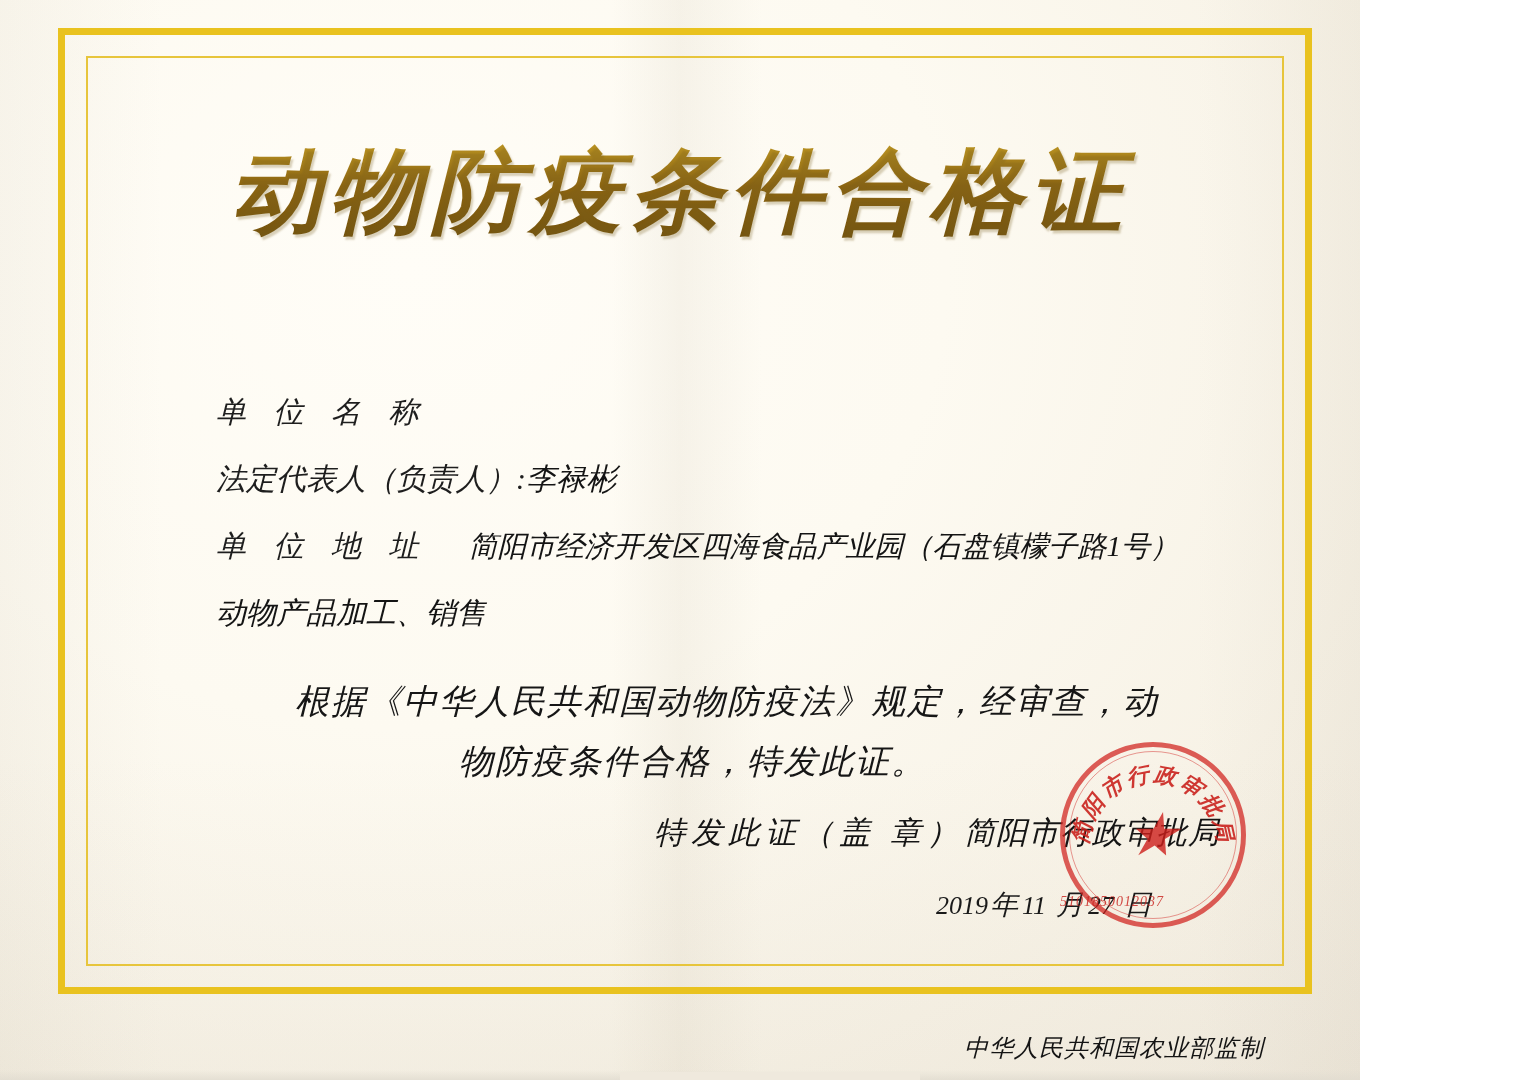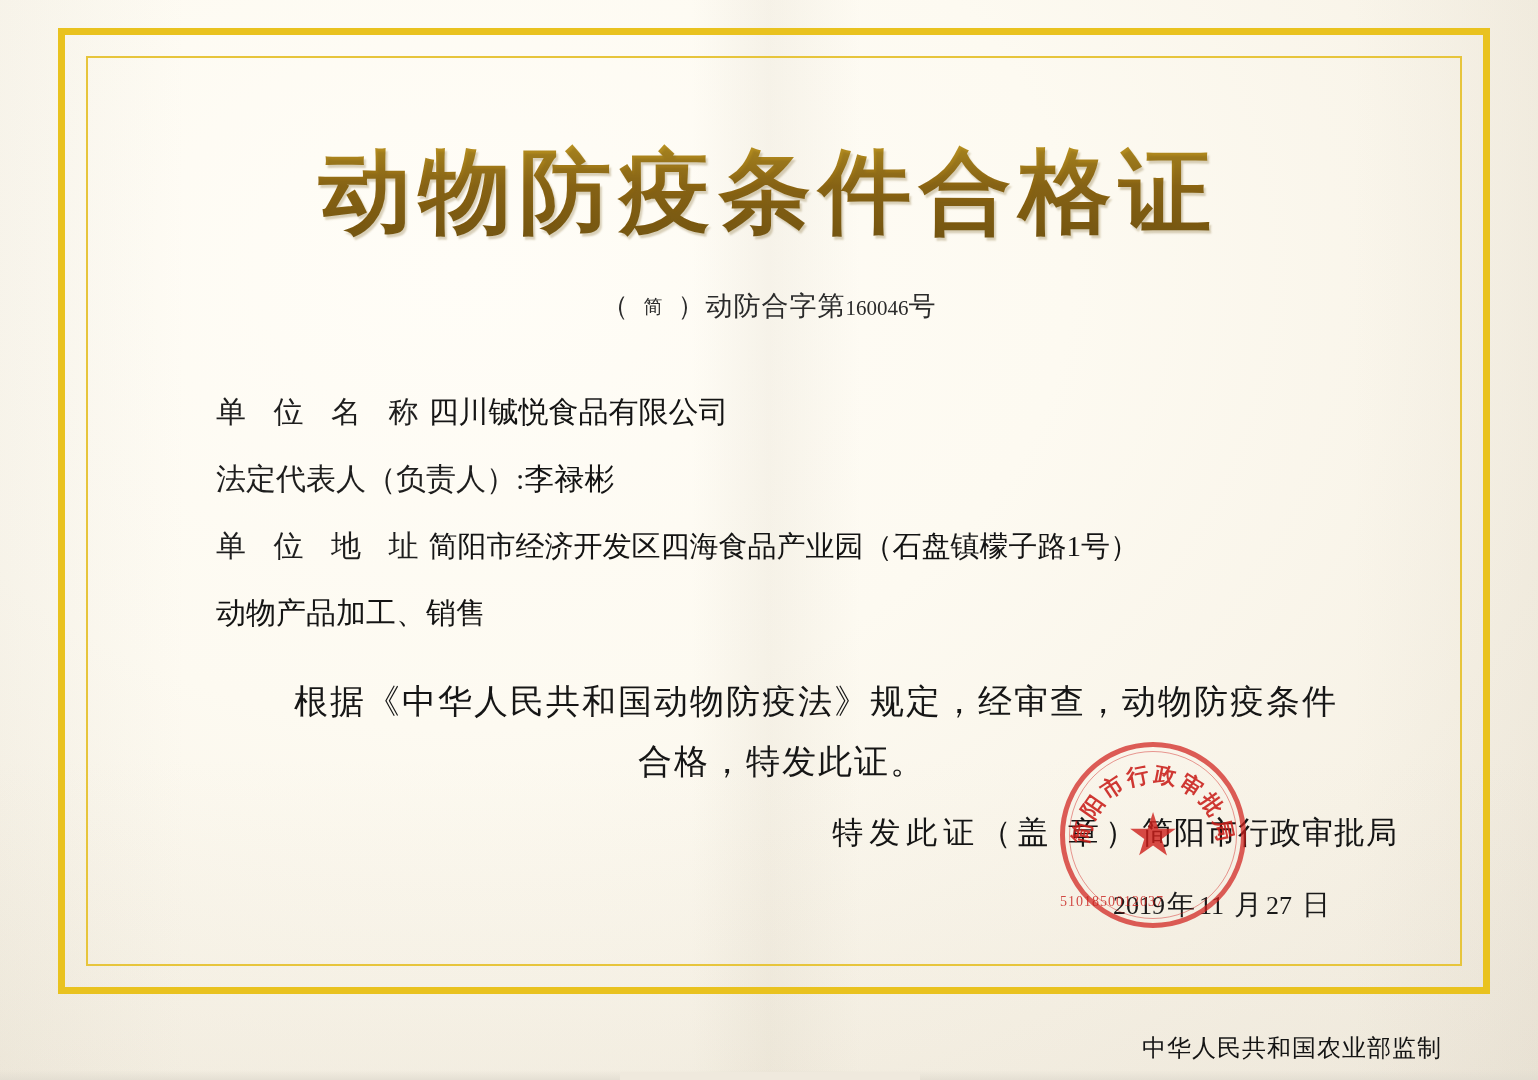"动物防疫条件合格证" #certificate { font-style: none -> italic; width: 1538px -> 1360px }
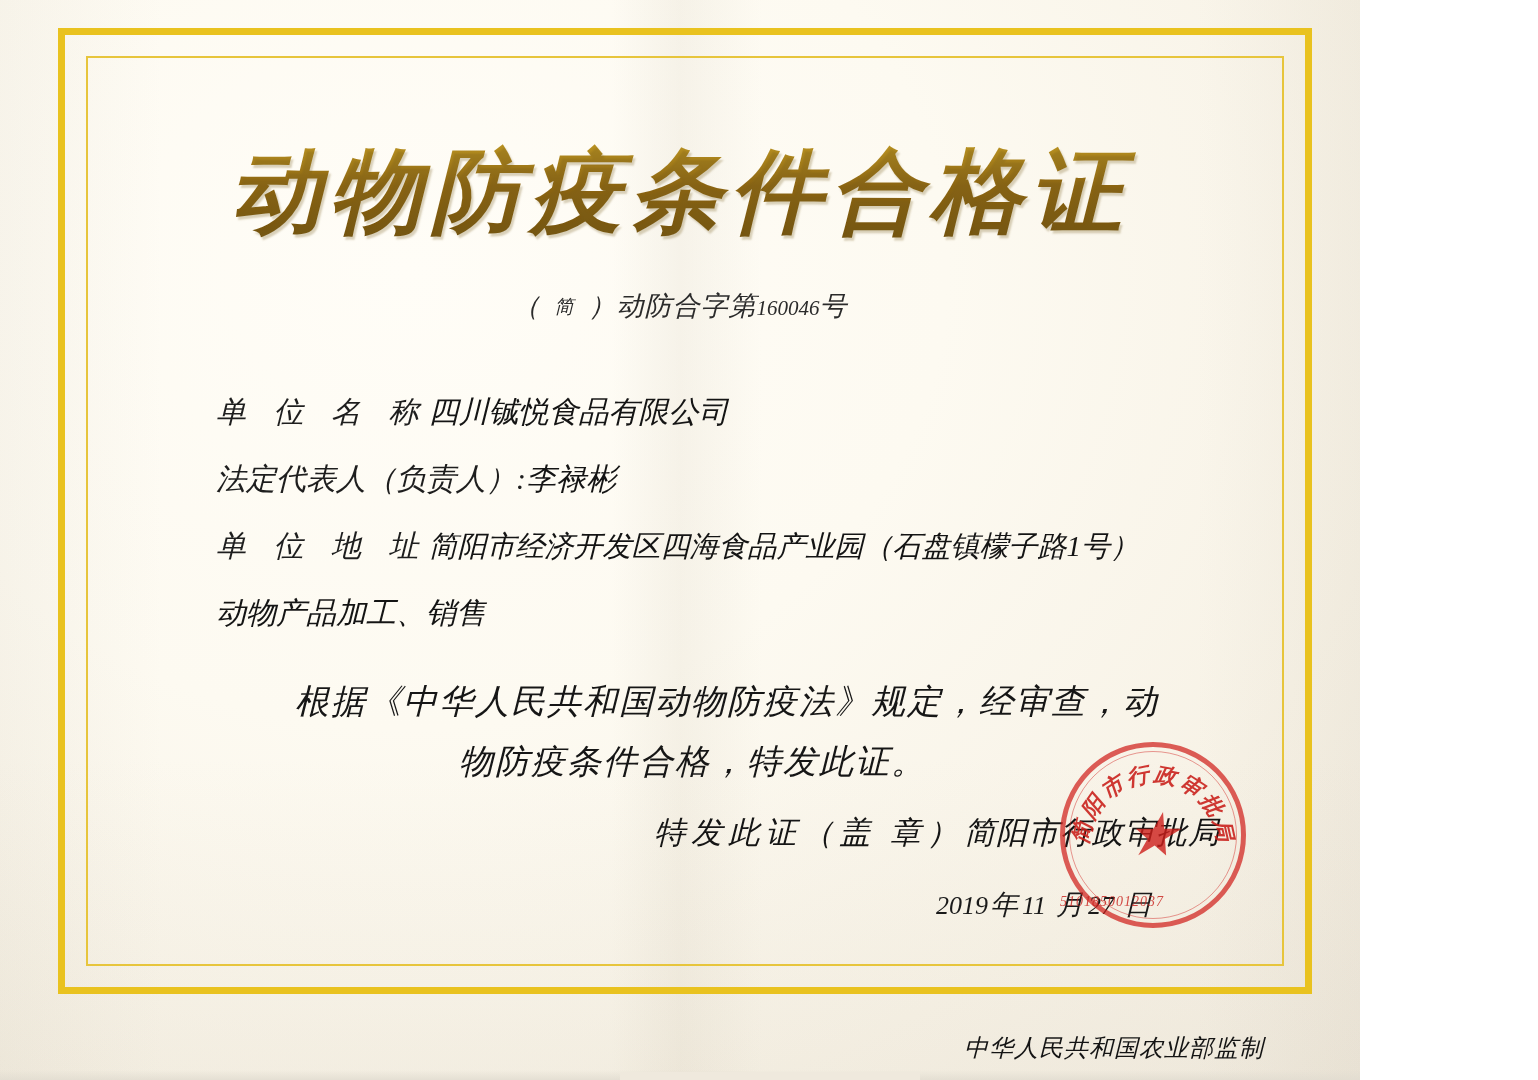"（ 简 ）动防合字第160046号" div.serial-line { html: <div> <span>（</span><span>简</span><span>）动防合字第</span><span>160046</span><span>号</span> </div> -> none }
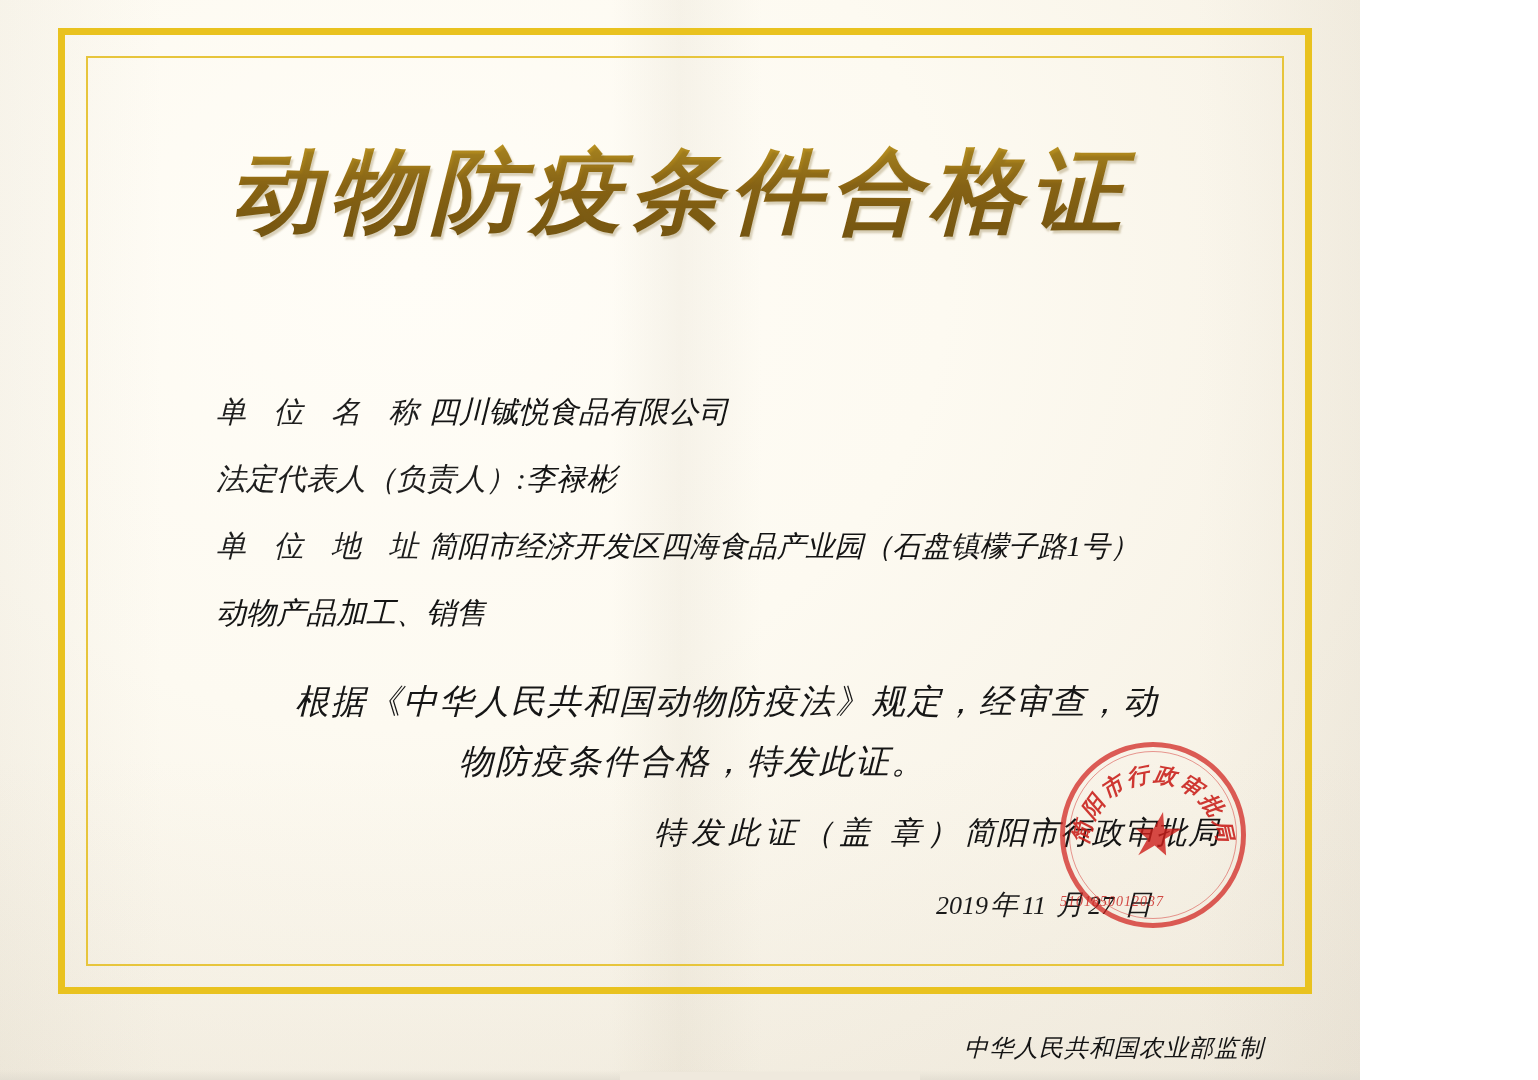"四川铖悦食品有限公司" span.field-value { html: <span>四川铖悦食品有限公司</span> -> none }
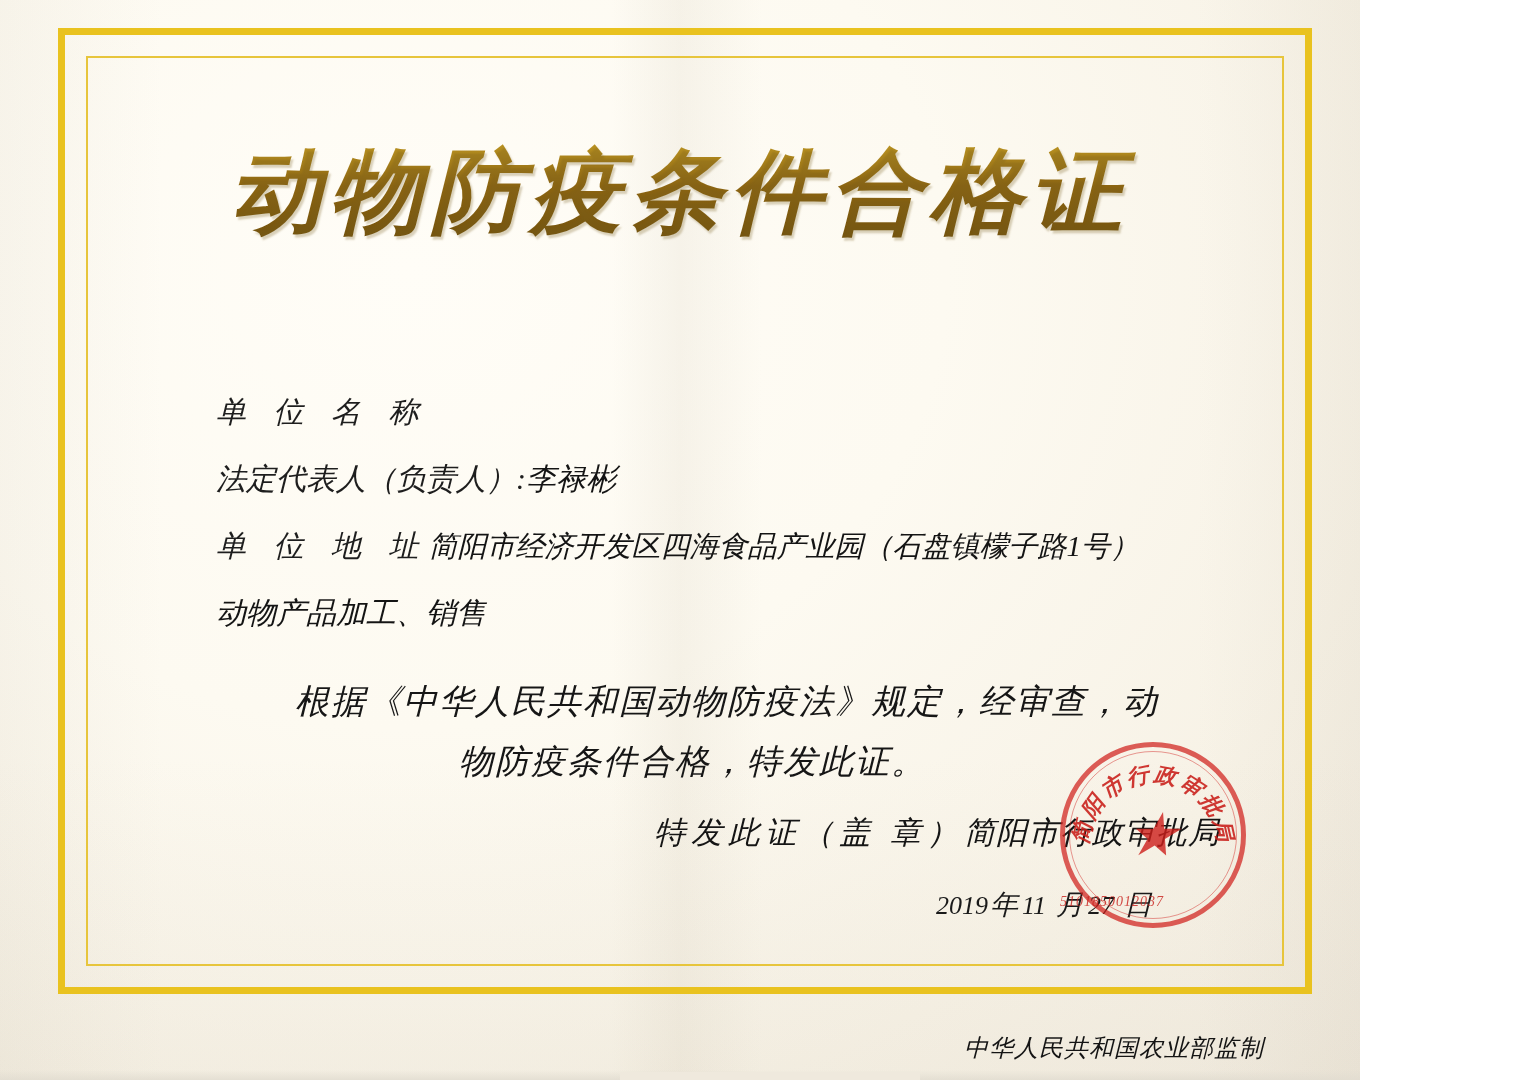"简阳市经济开发区四海食品产业园（石盘镇檬子路1号）" .field-value.thin { margin-left: none -> 40px }
